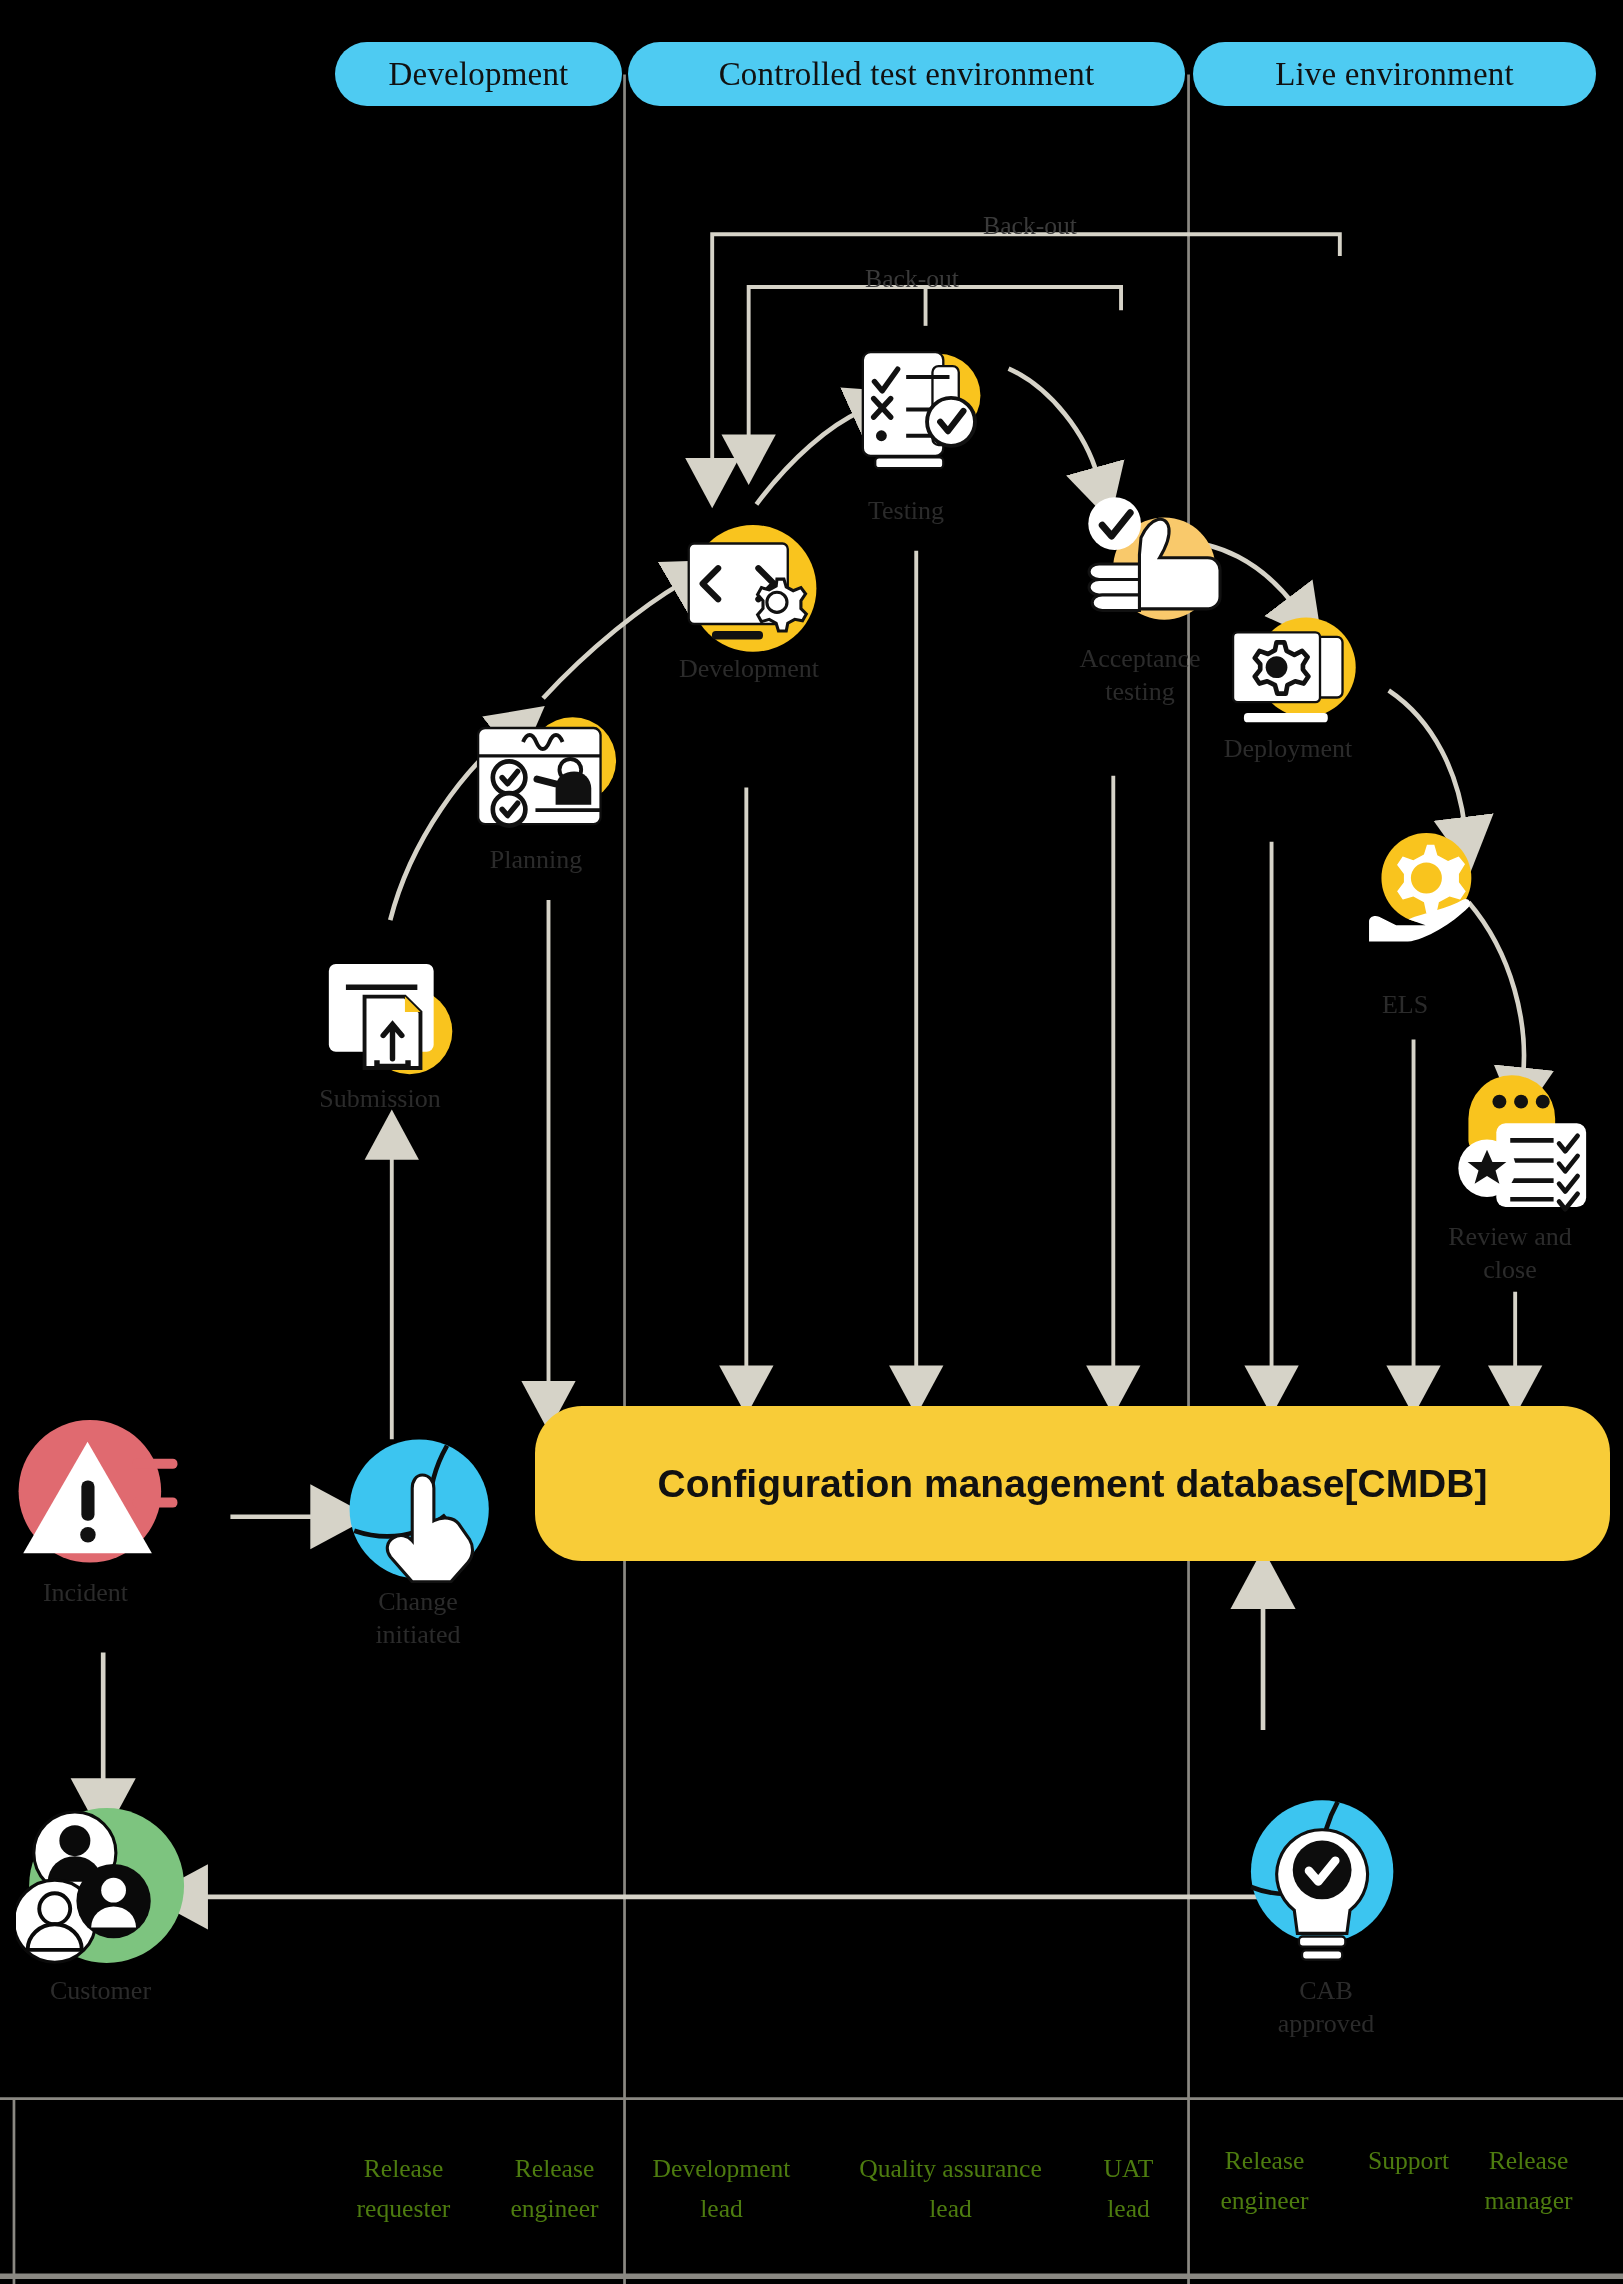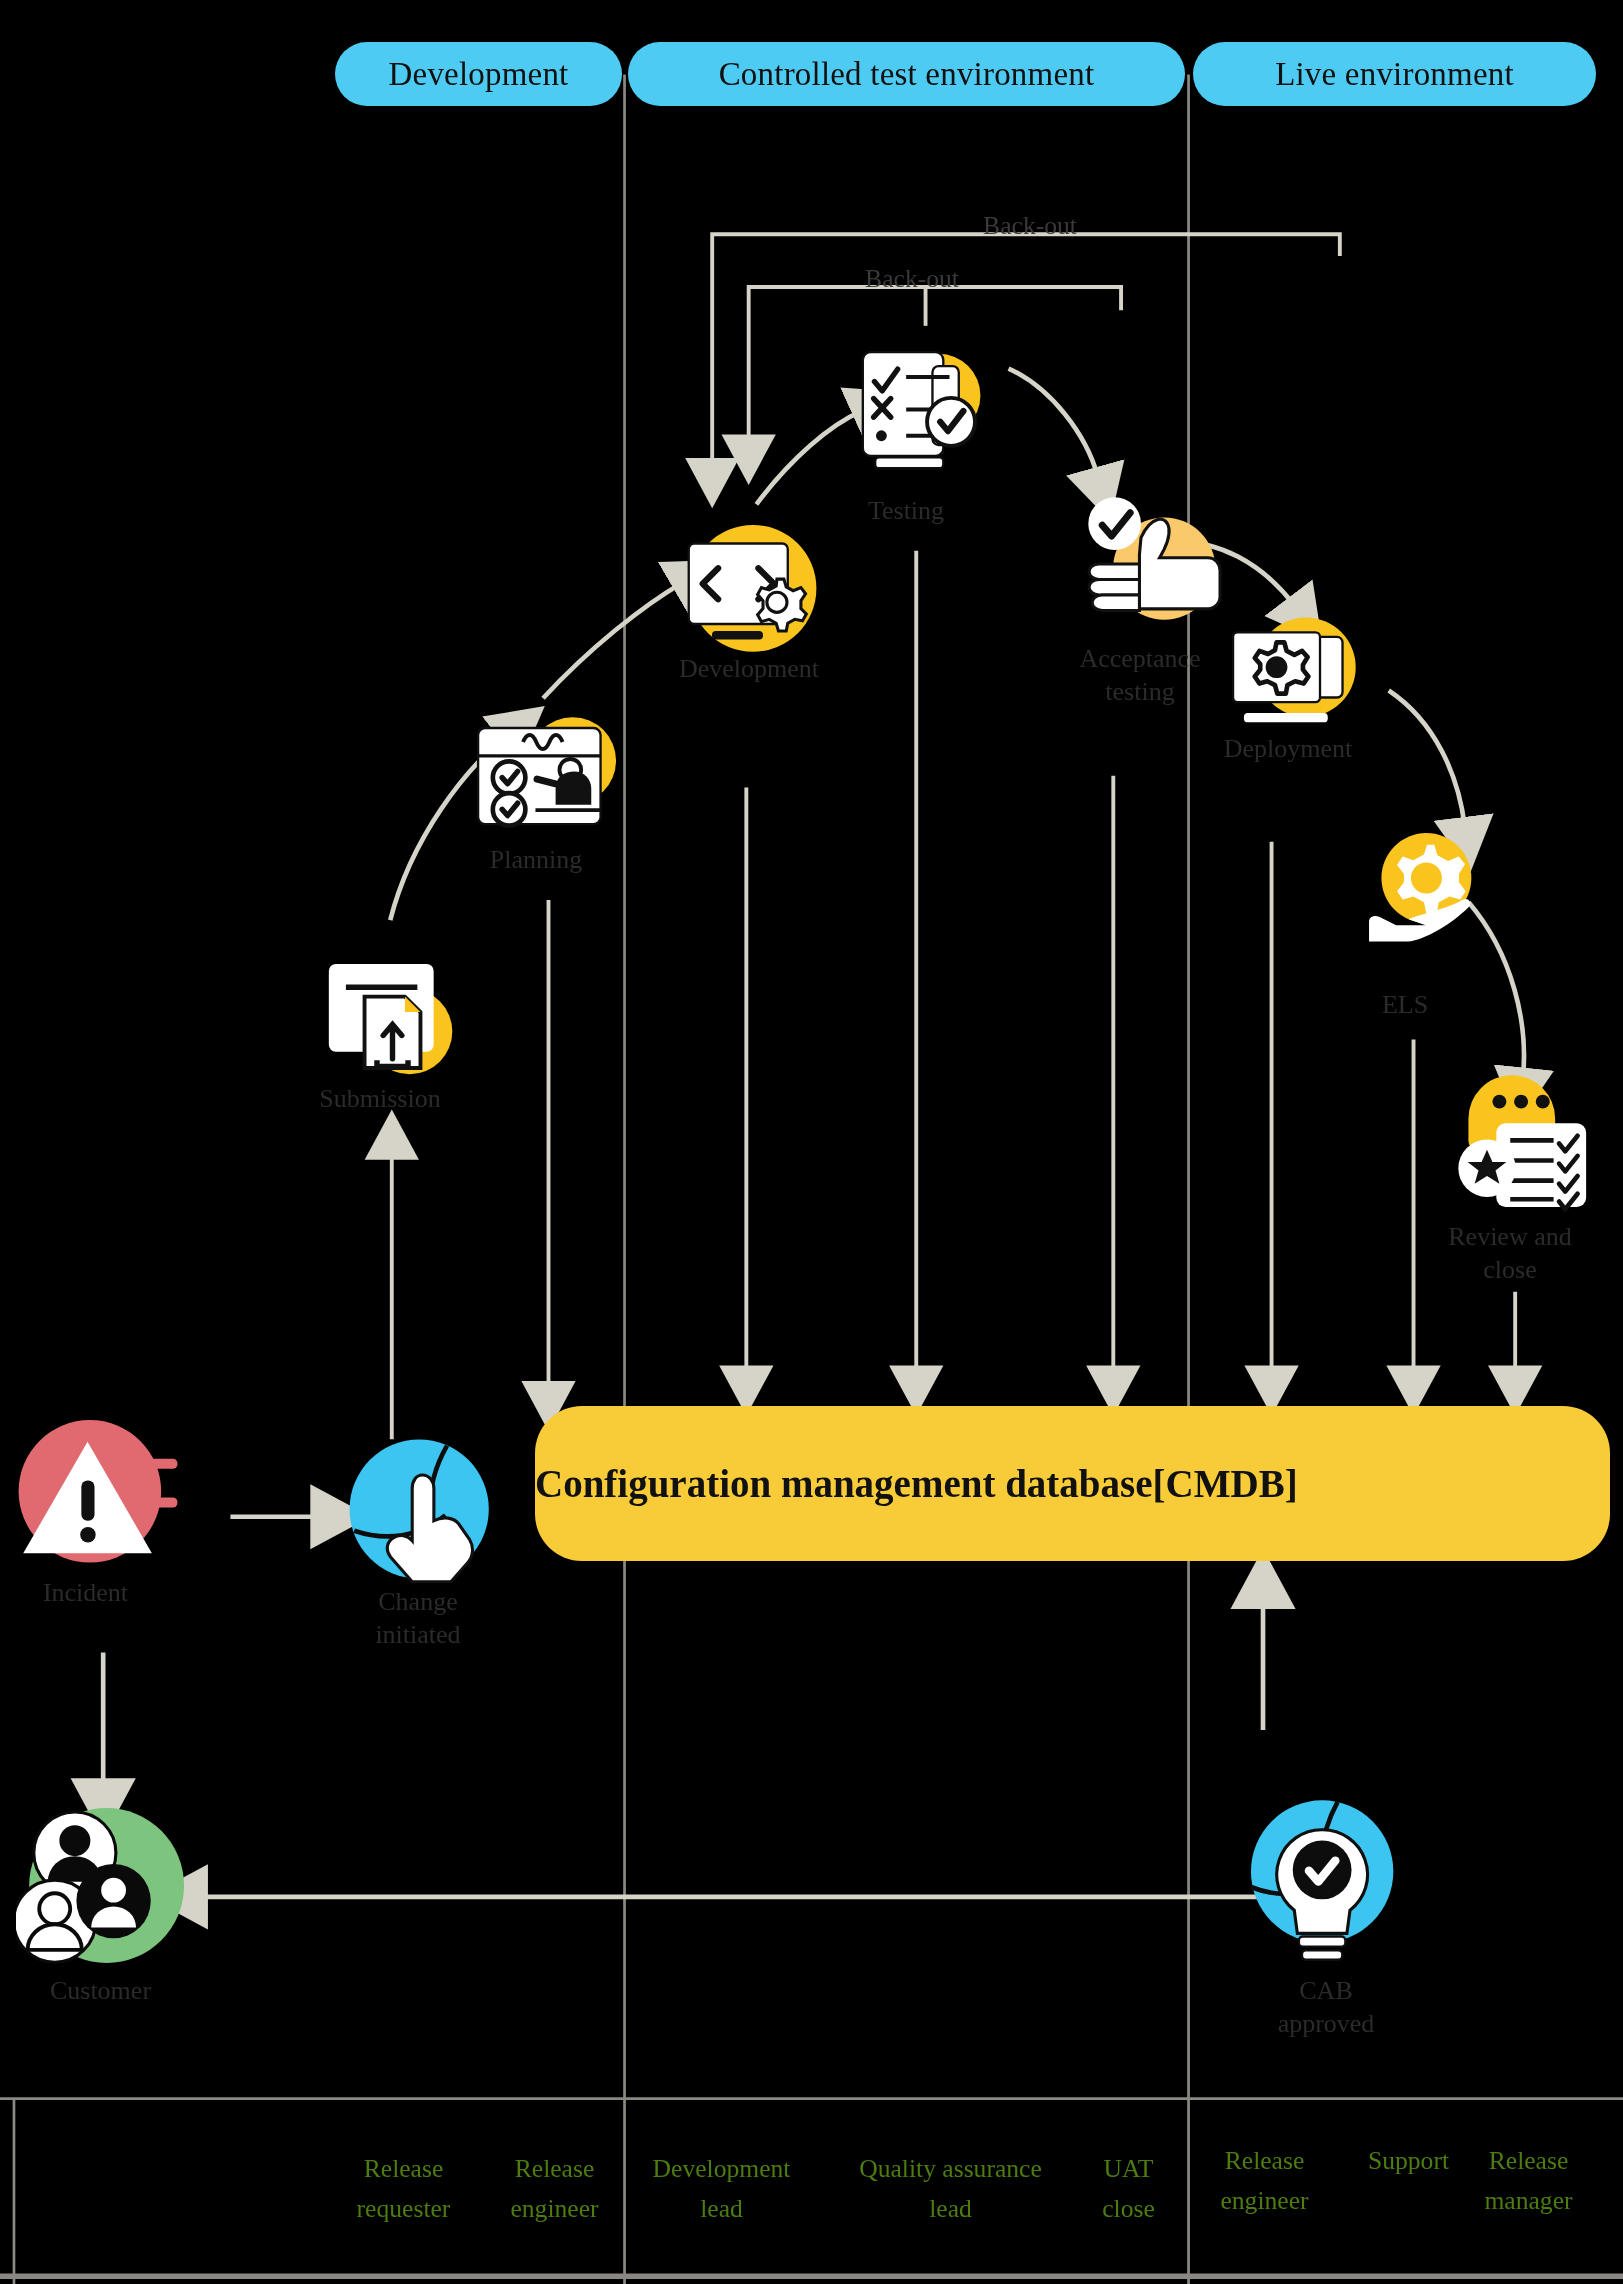"Configuration management database[CMDB]" .cmdb-bar { font-family: Liberation Serif, serif -> Liberation Sans, sans-serif; justify-content: flex-start -> center }
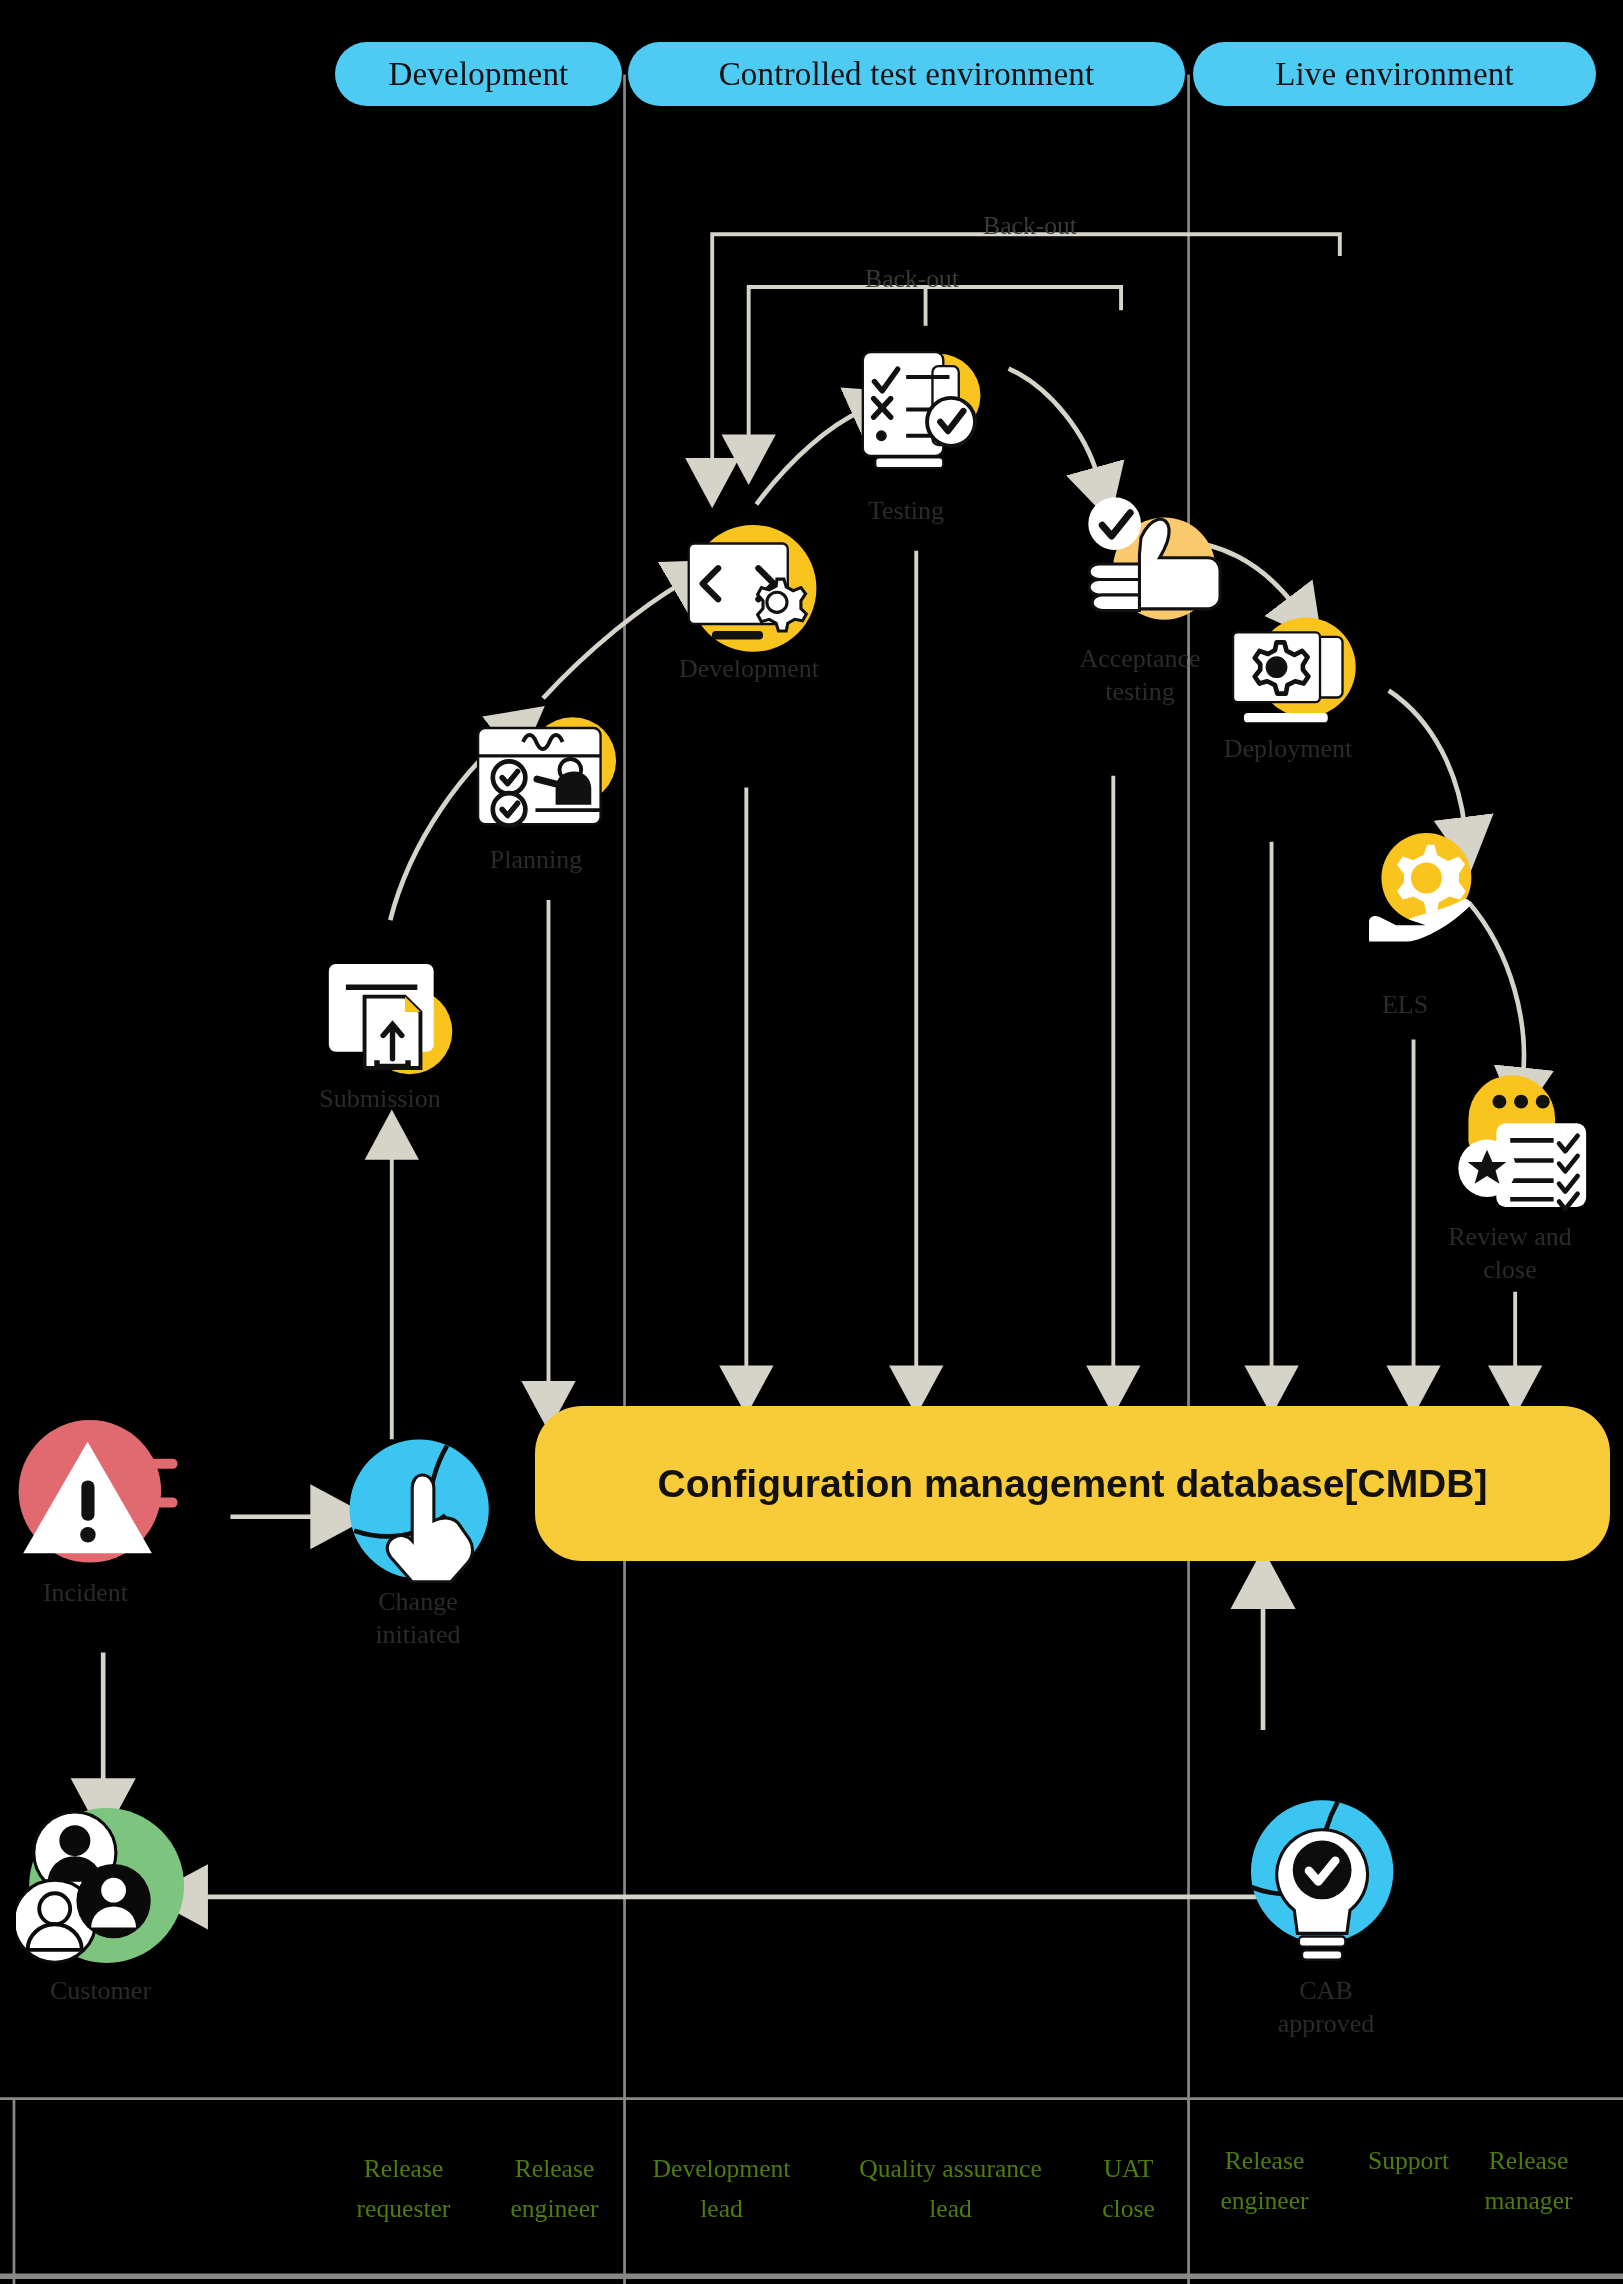"UAT" div.role { text: close -> lead }
